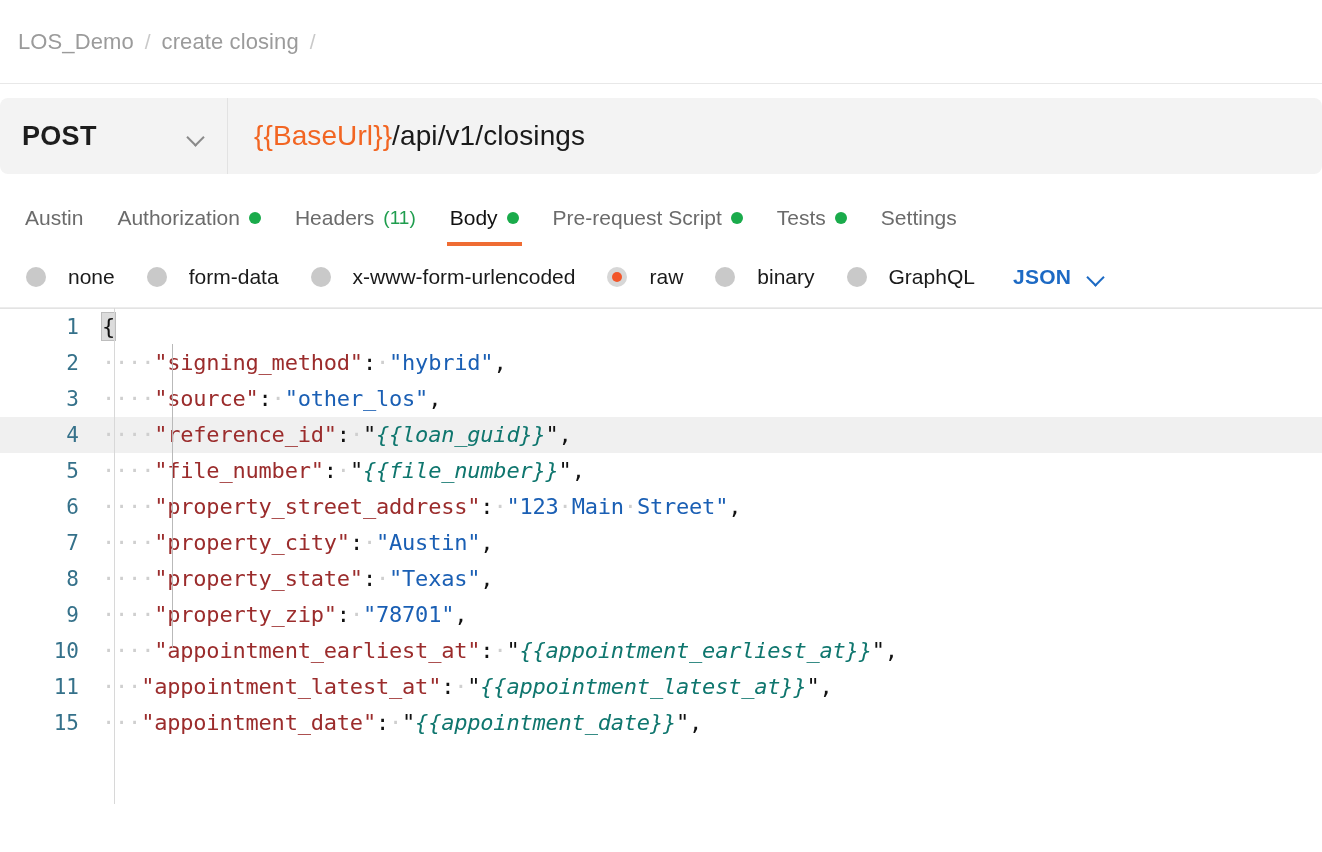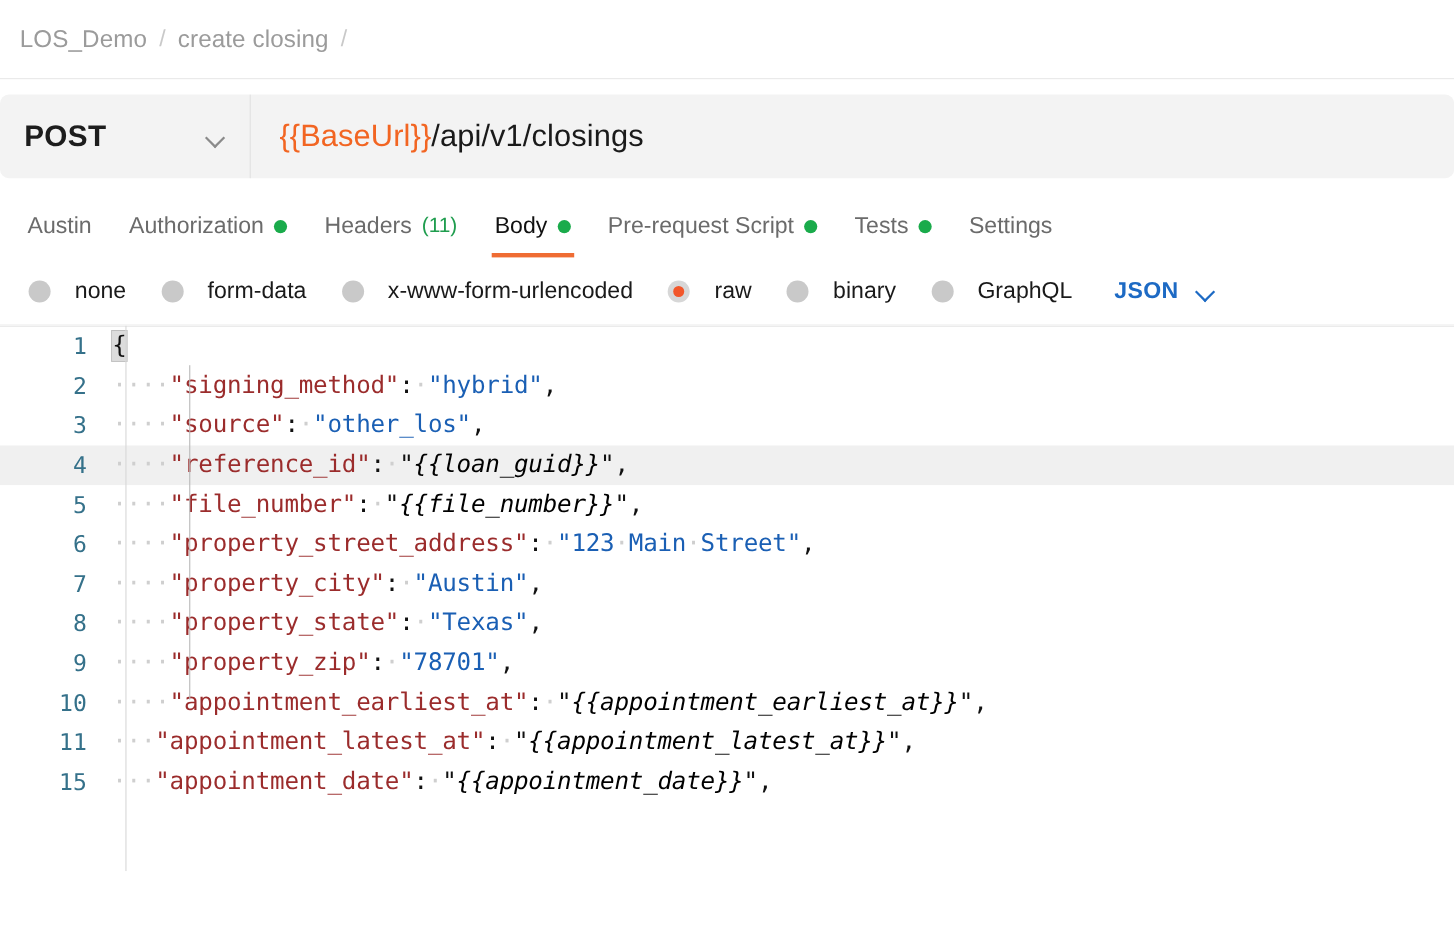"LOS_Demo" .breadcrumb-bar { height: 72px -> 84px }
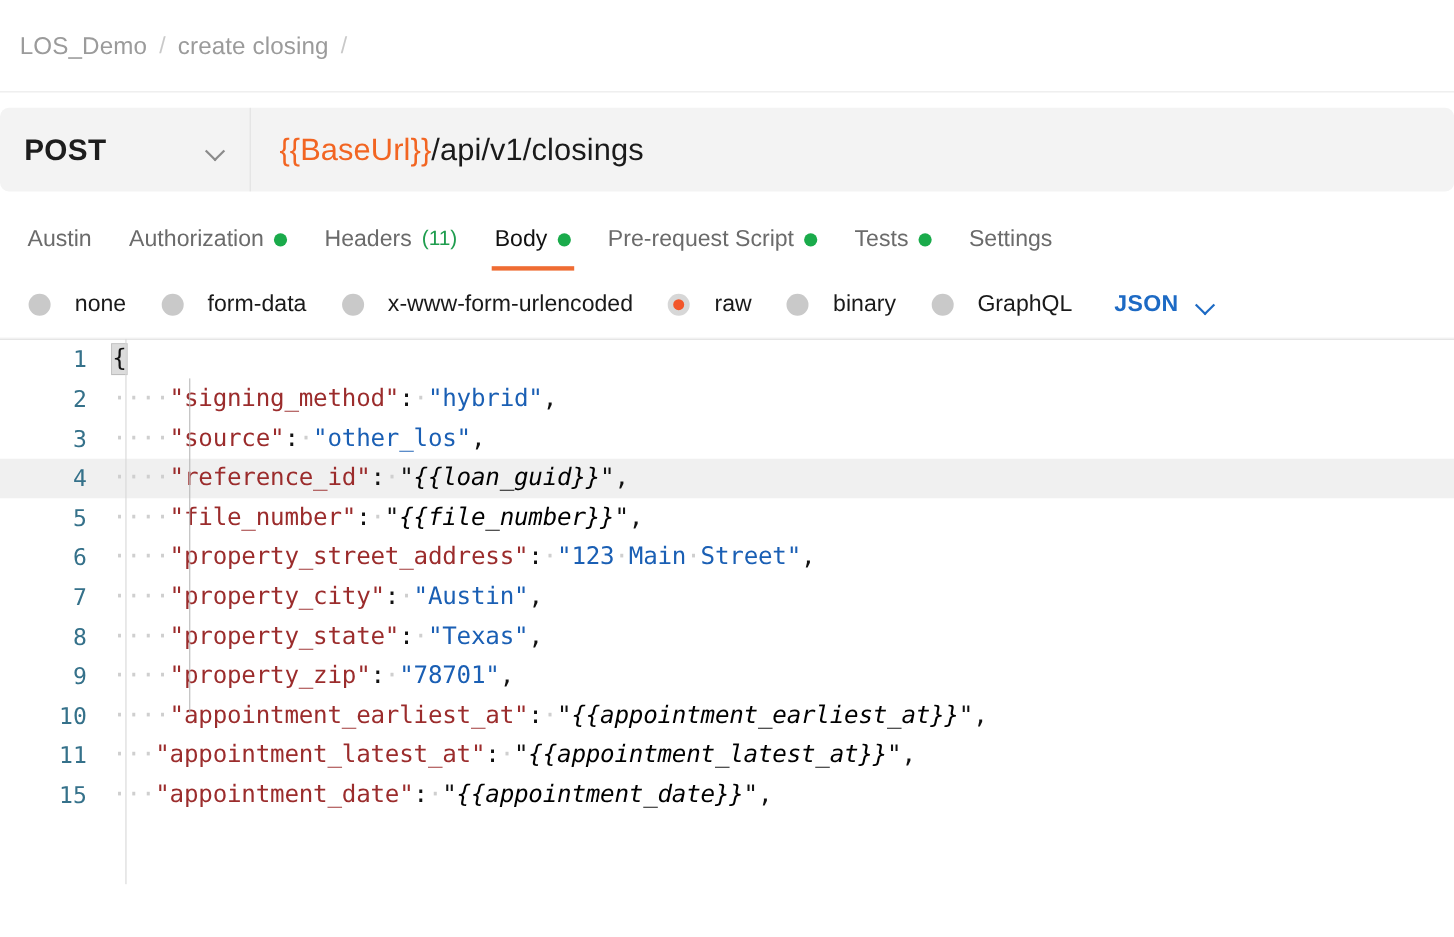"{{loan_guid}}" .v { color: #000000 -> #0f766e }
